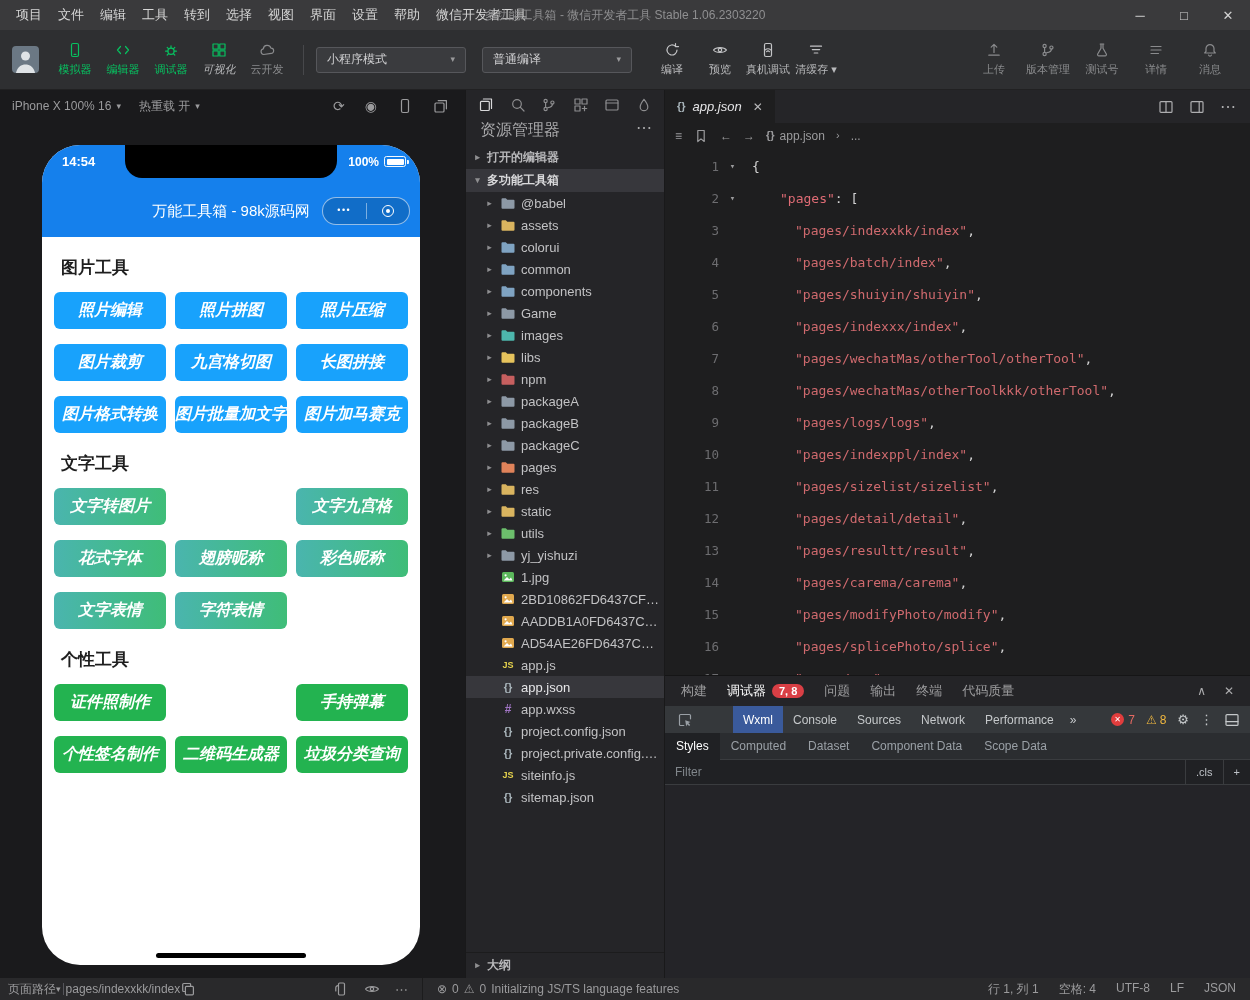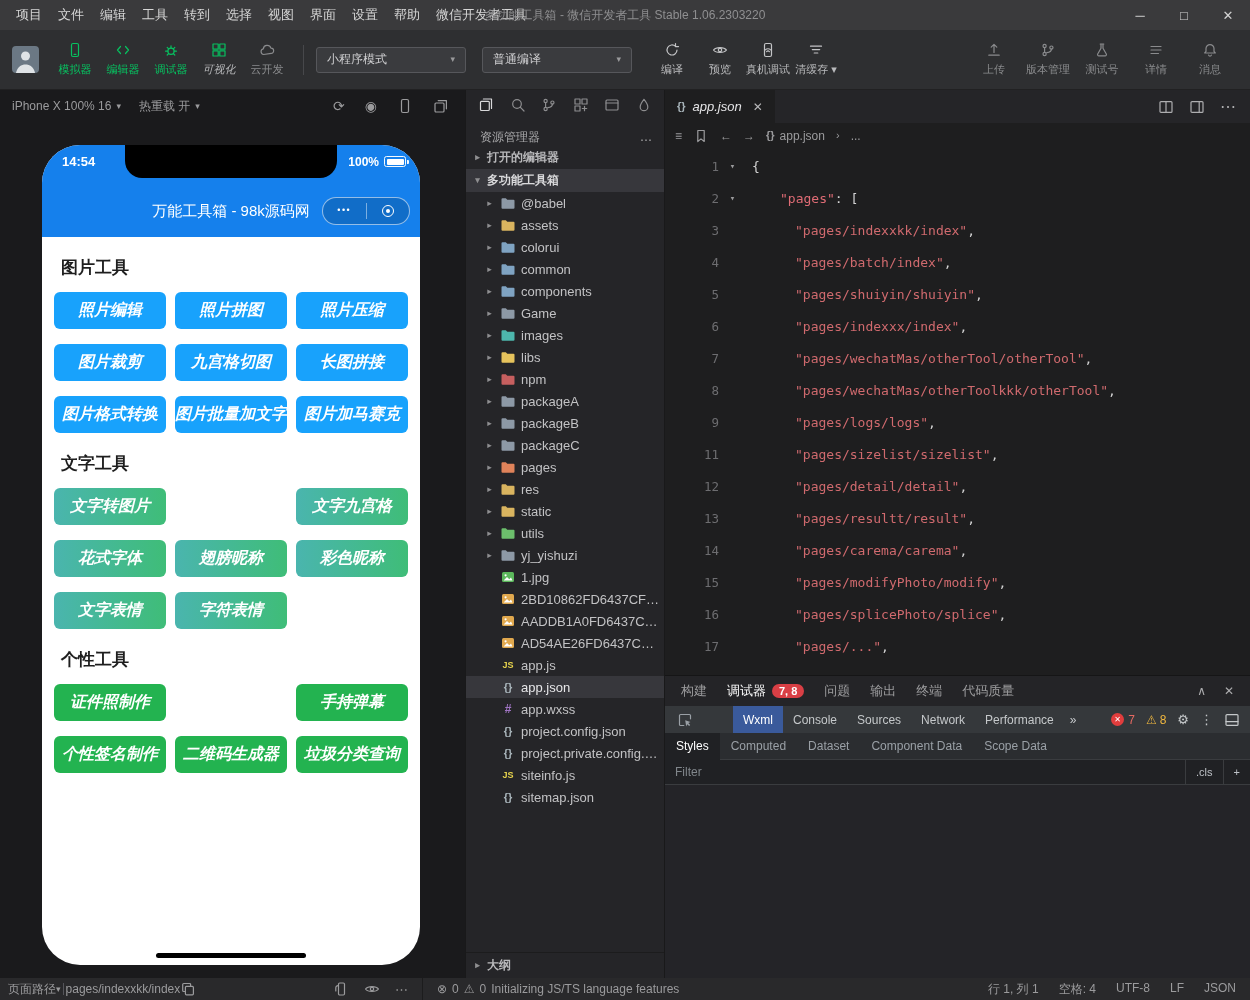"资源管理器" .exp-header { align-items: flex-end -> flex-start; font-size: 12px -> 16px }
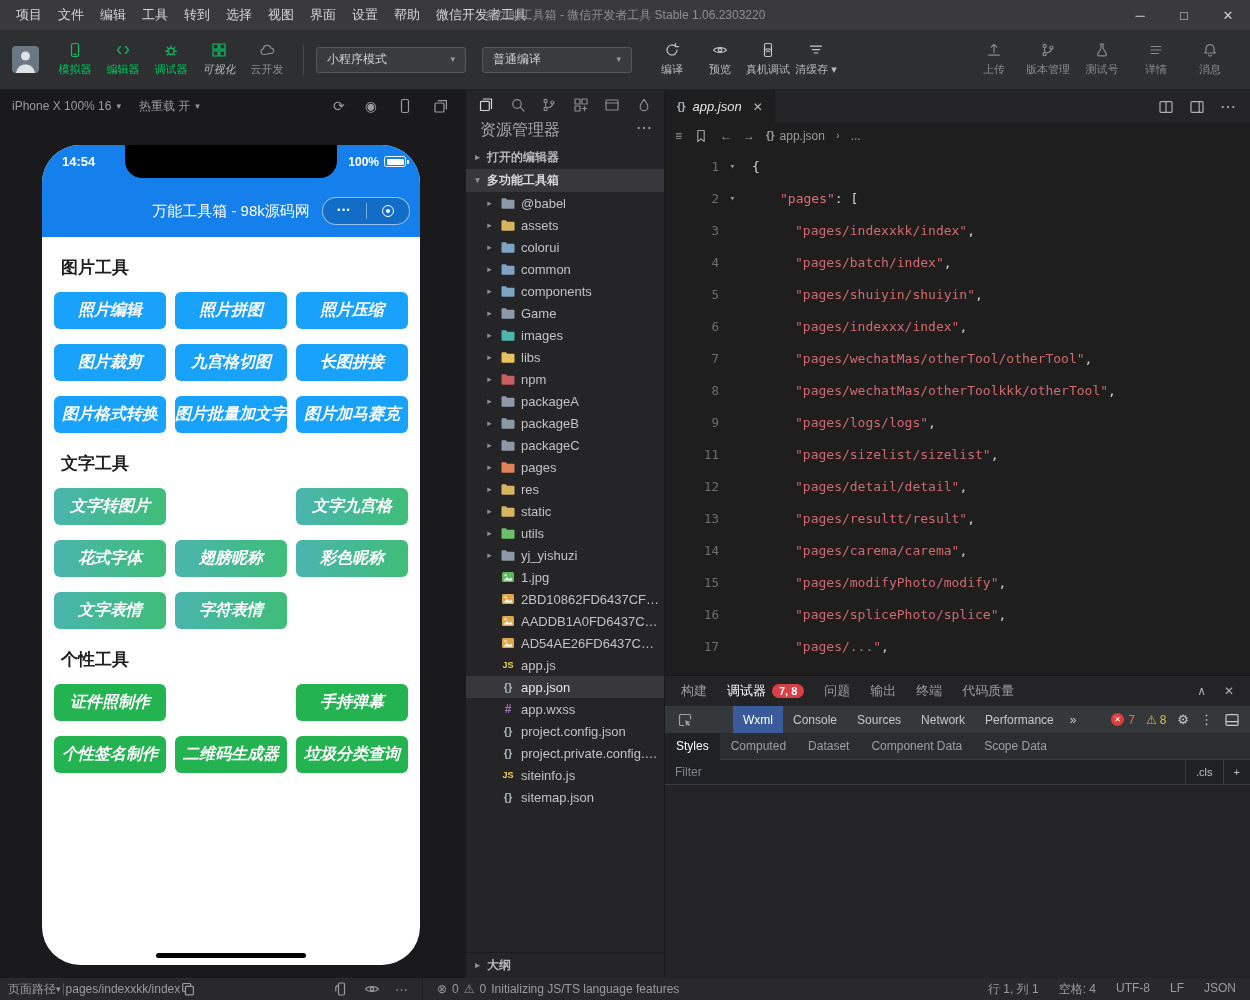"10" div.code-line { html: none -> <div> <span>10</span> <span></span> <span><span>"pages/indexppl/index"</span><span>,</span></span> </div> }
